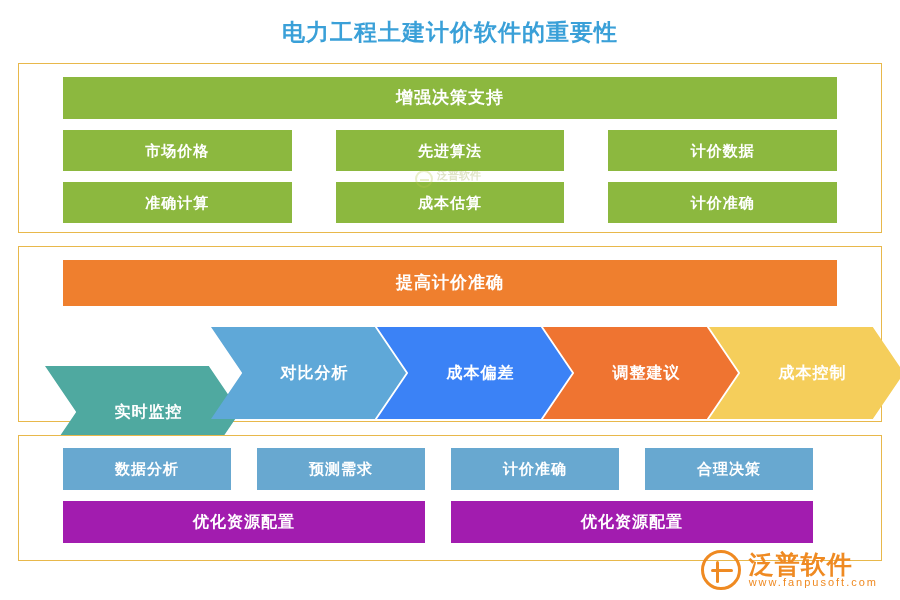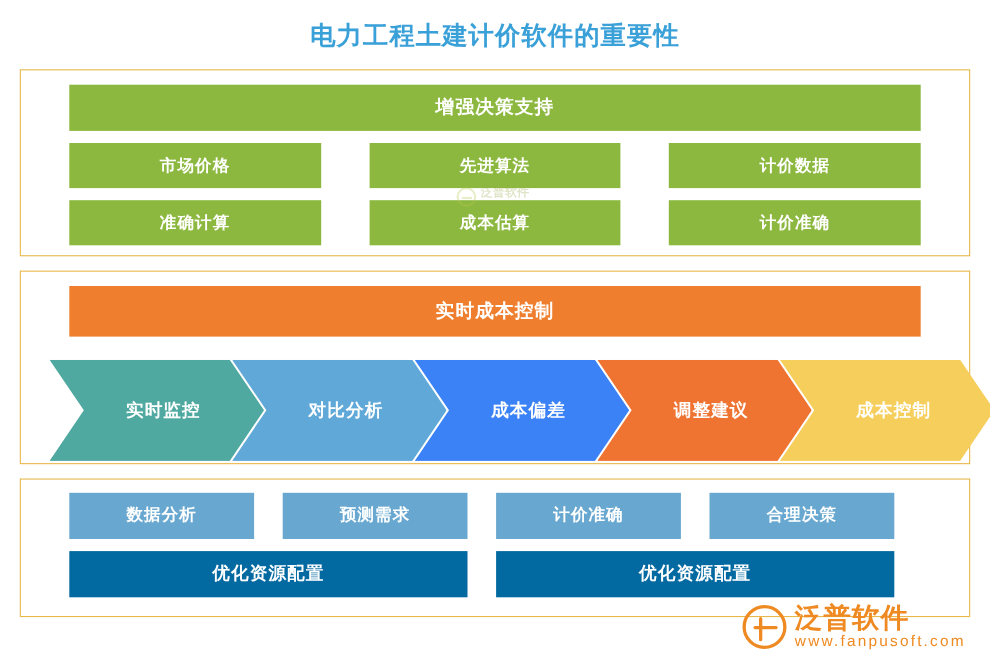"实时成本控制" div.orange-head { text: 实时成本控制 -> 提高计价准确 }
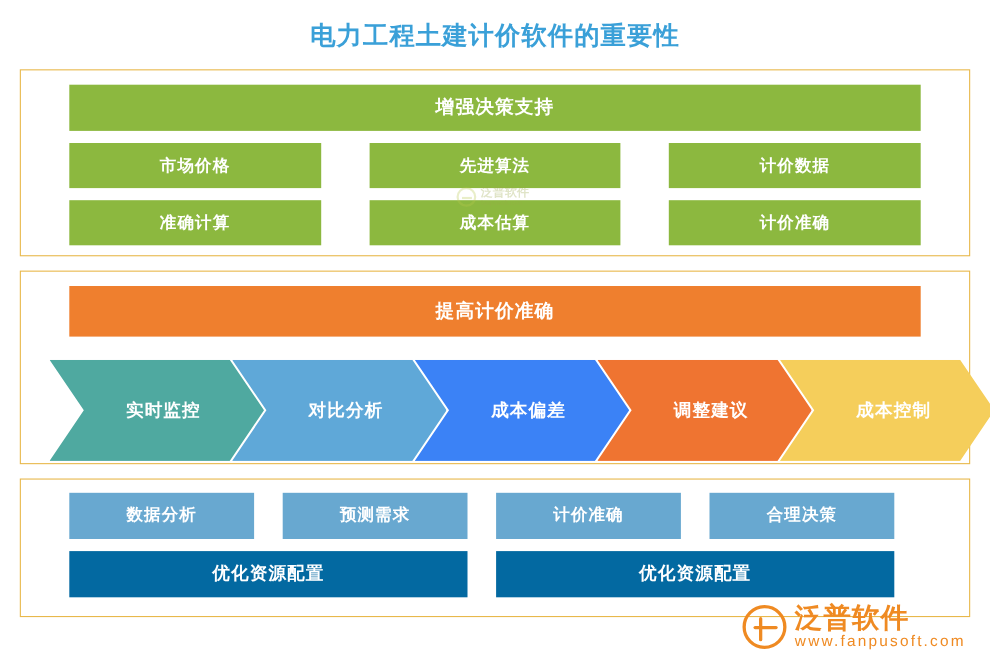"实时监控" div.chev { margin-top: none -> 39px }
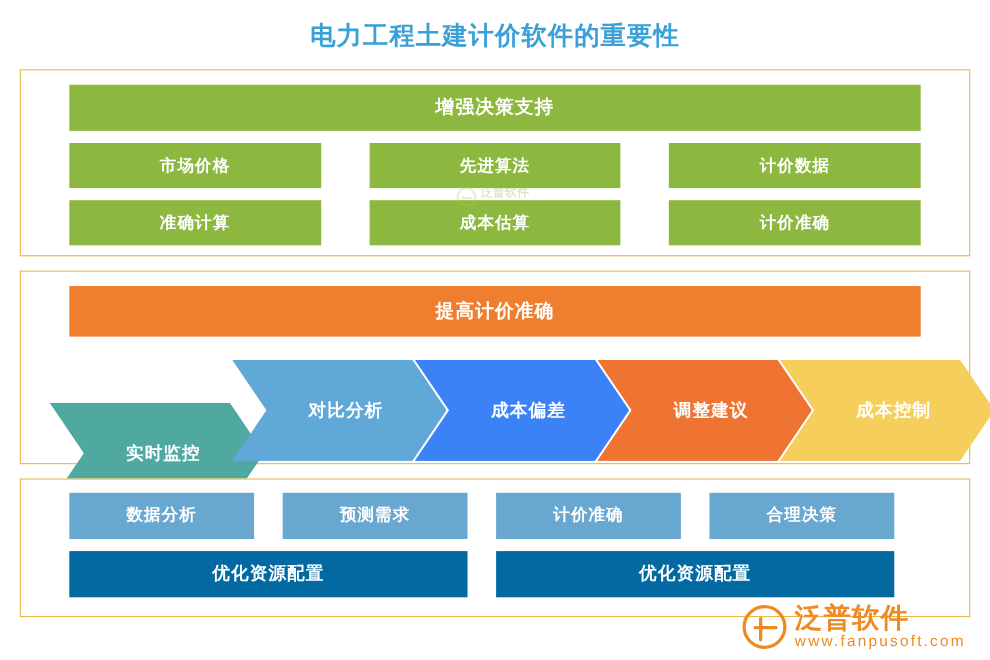"优化资源配置" .blue-wide { background: #0369a1 -> #a21caf }
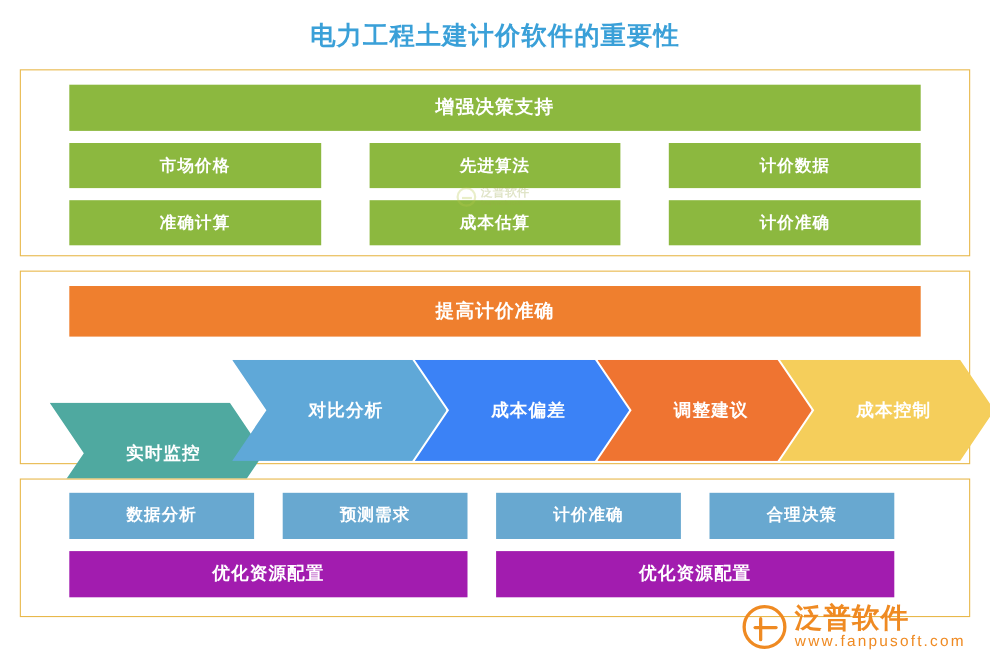"www.fanpusoft.com" .logo .lsub { font-size: 14px -> 11px }
